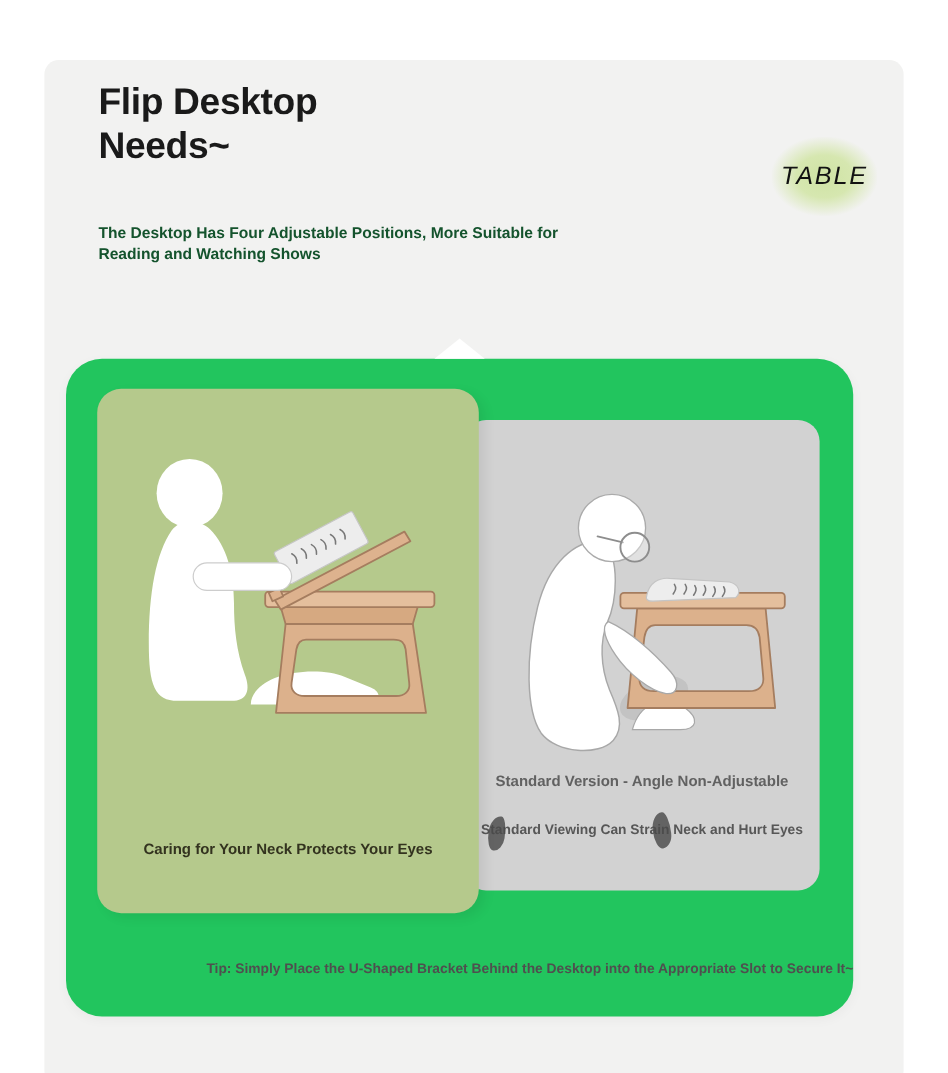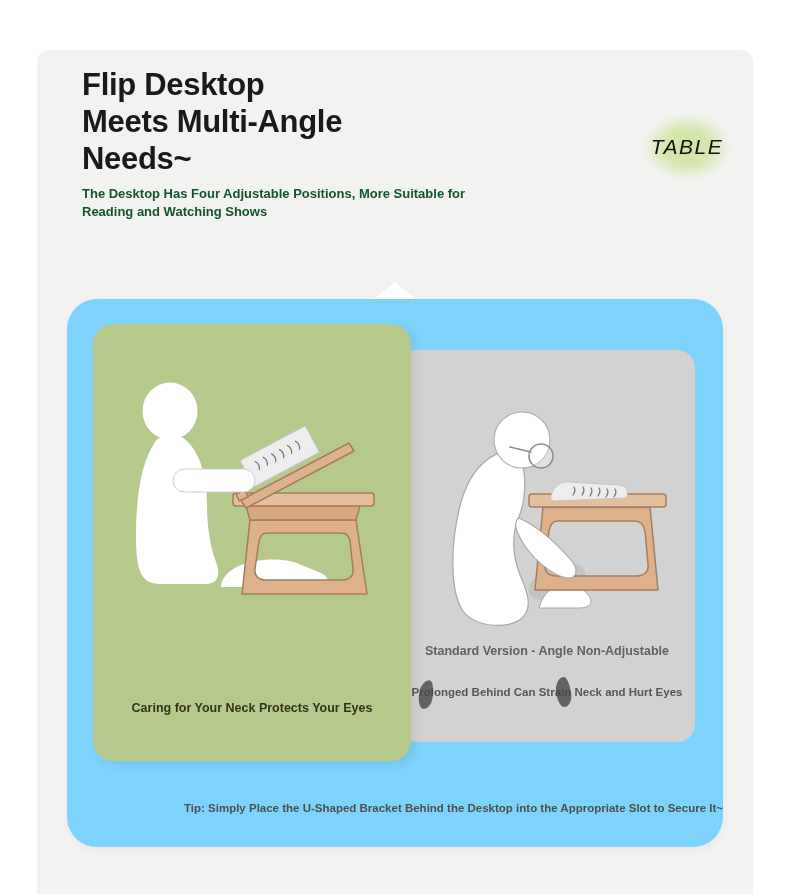"Meets Multi-Angle" span { html: <span>Meets Multi-Angle</span> -> none }
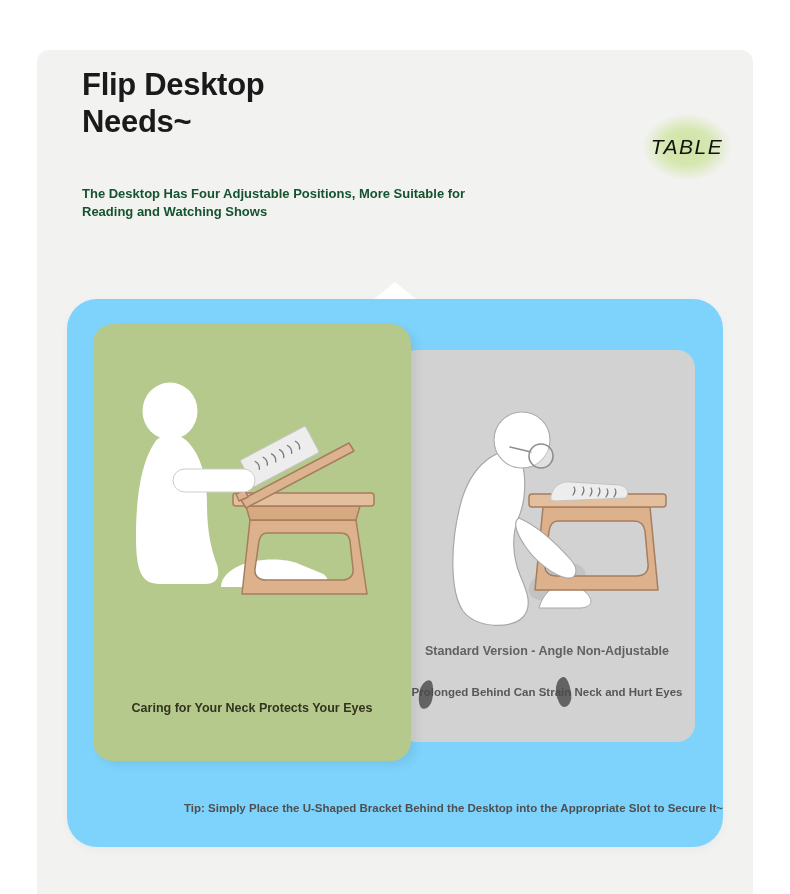"Standard Version - Angle Non-Adjustable" .card { background: #7dd3fc -> #22c55e; left: 30px -> 18px }
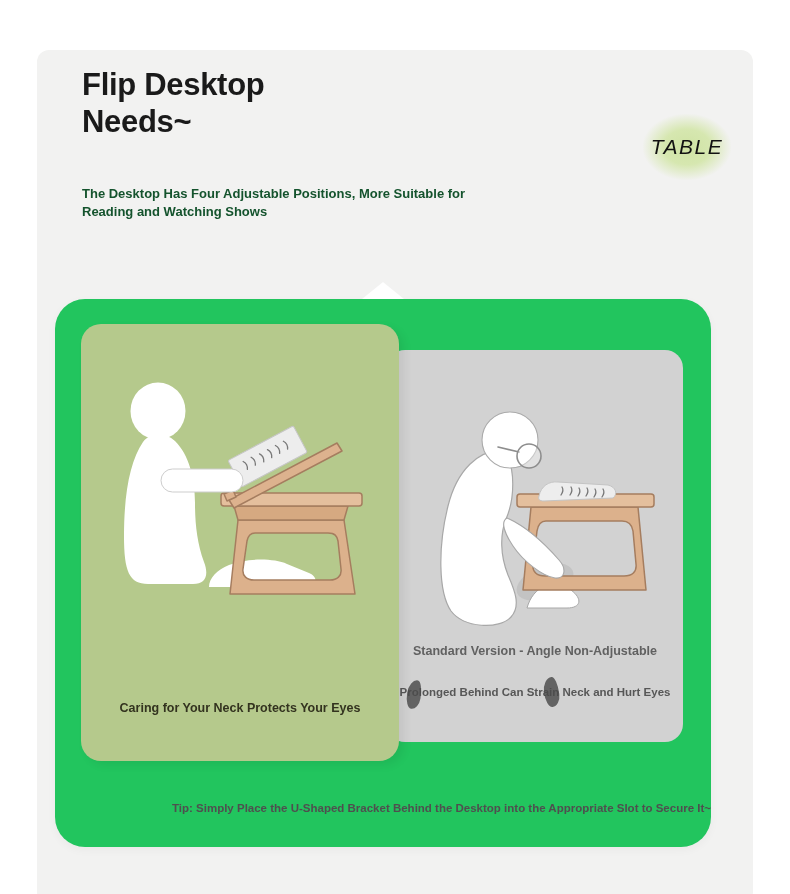"Prolonged Behind Can Strain Neck" div.panel-caption { text: Prolonged Behind -> Standard Viewing }
